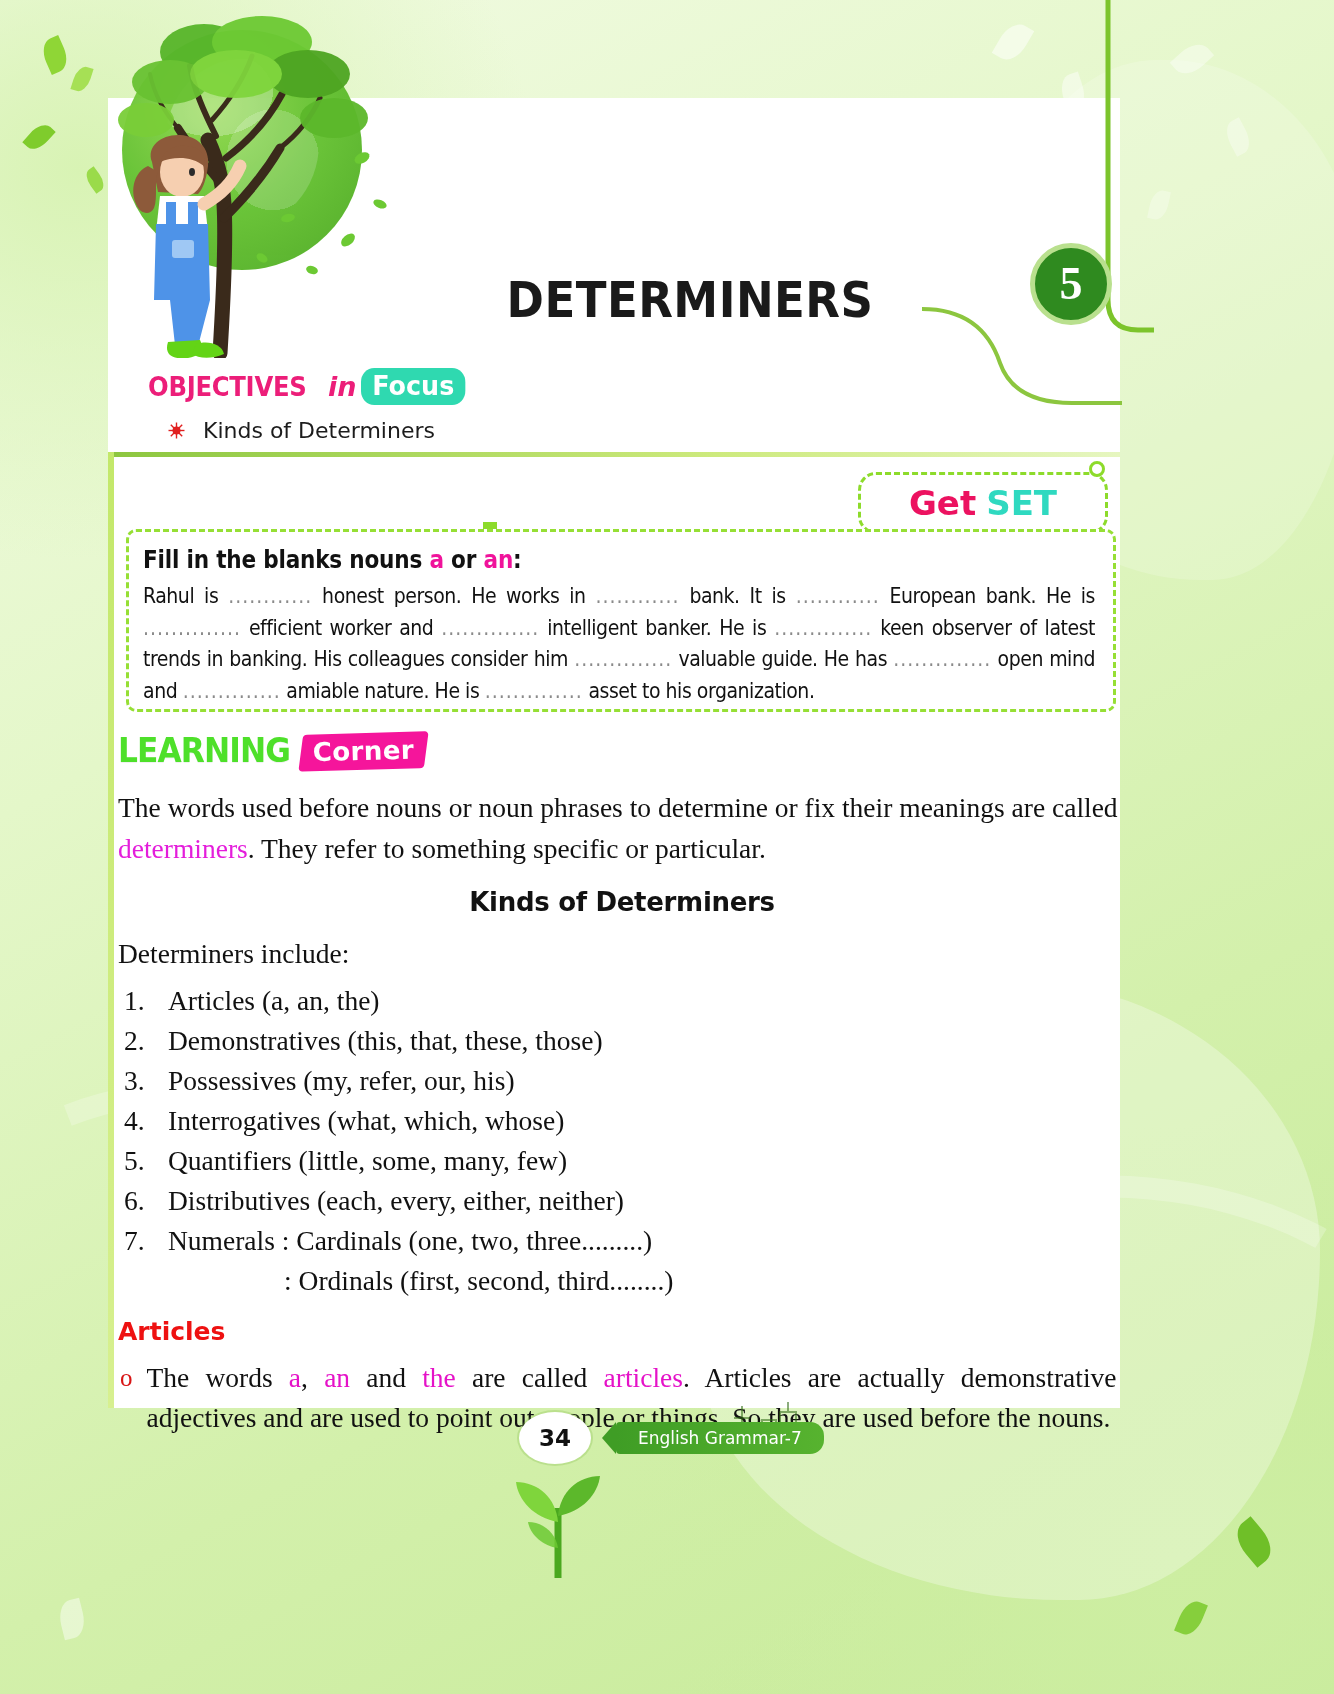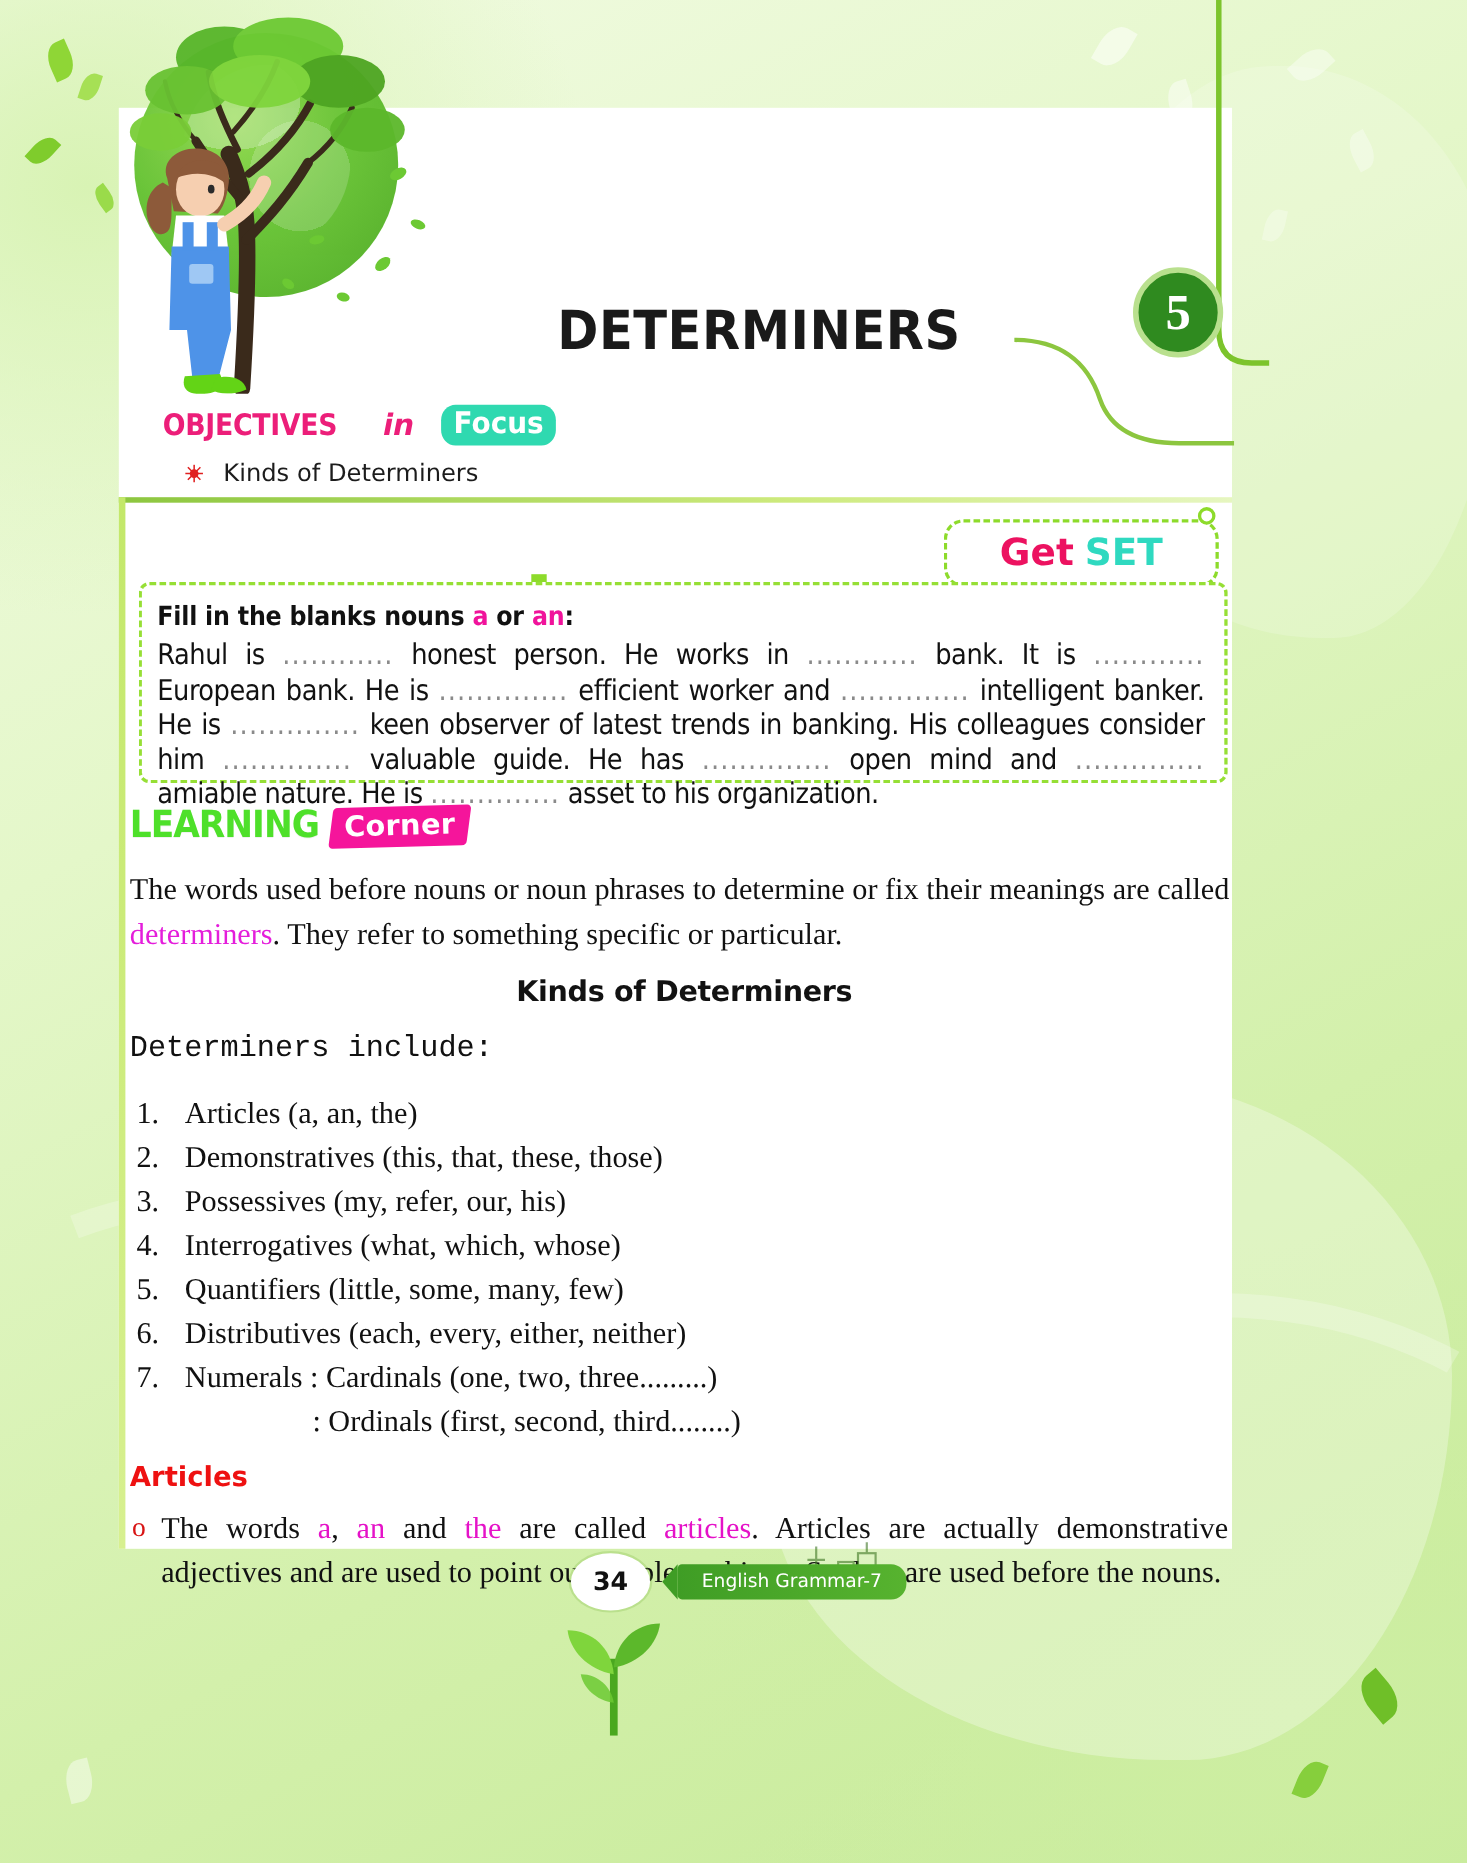"OBJECTIVES" #objectives-badge { gap: 24px -> 4px }
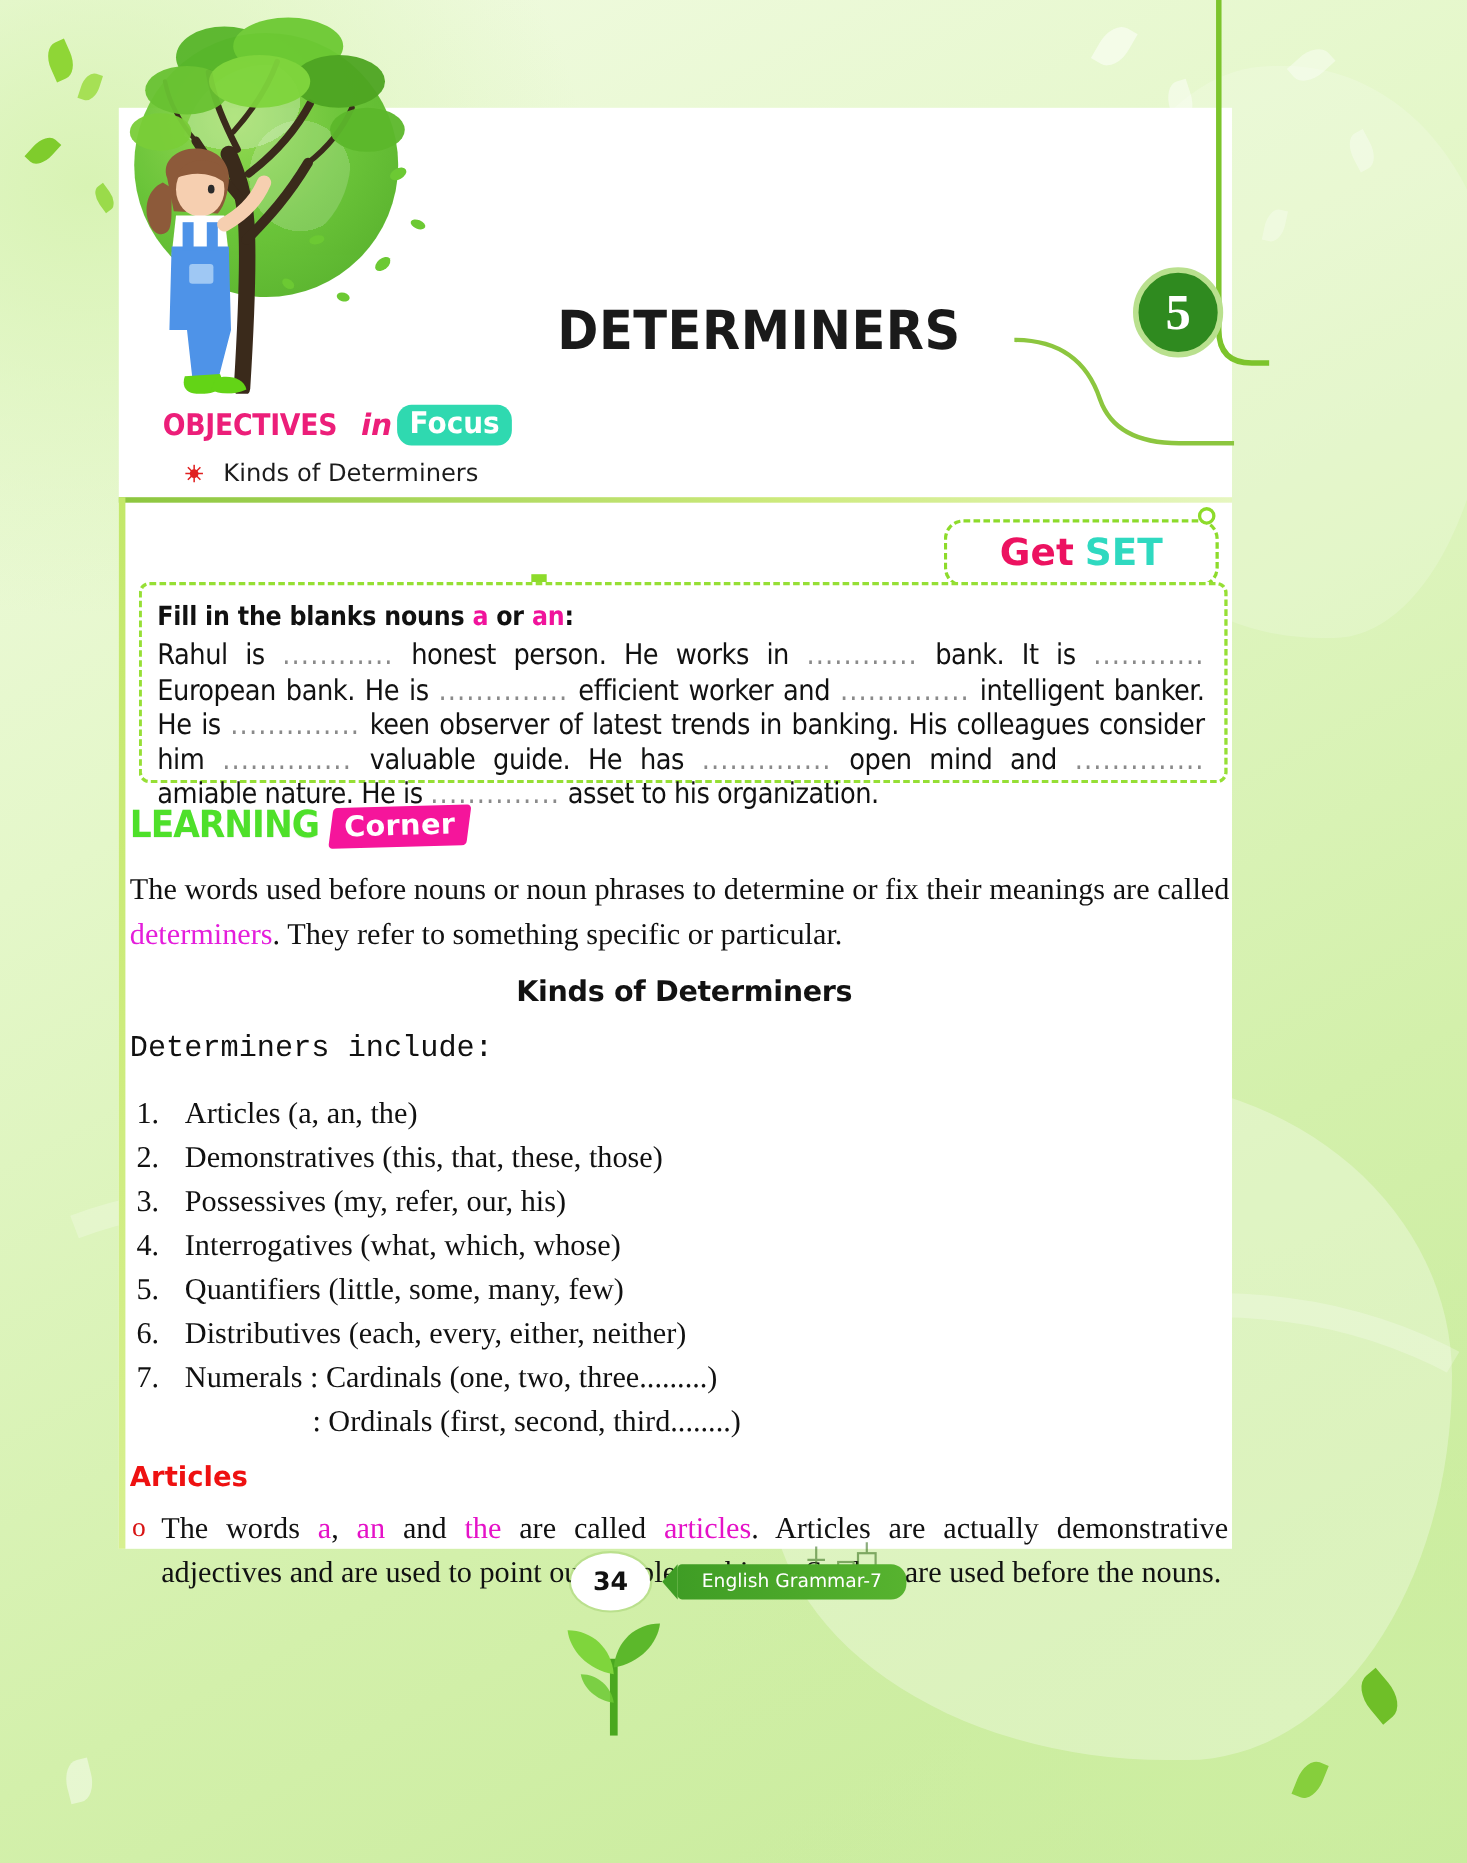"Rahul is ............ honest person." #exercise-body { font-size: 26px -> 21px }
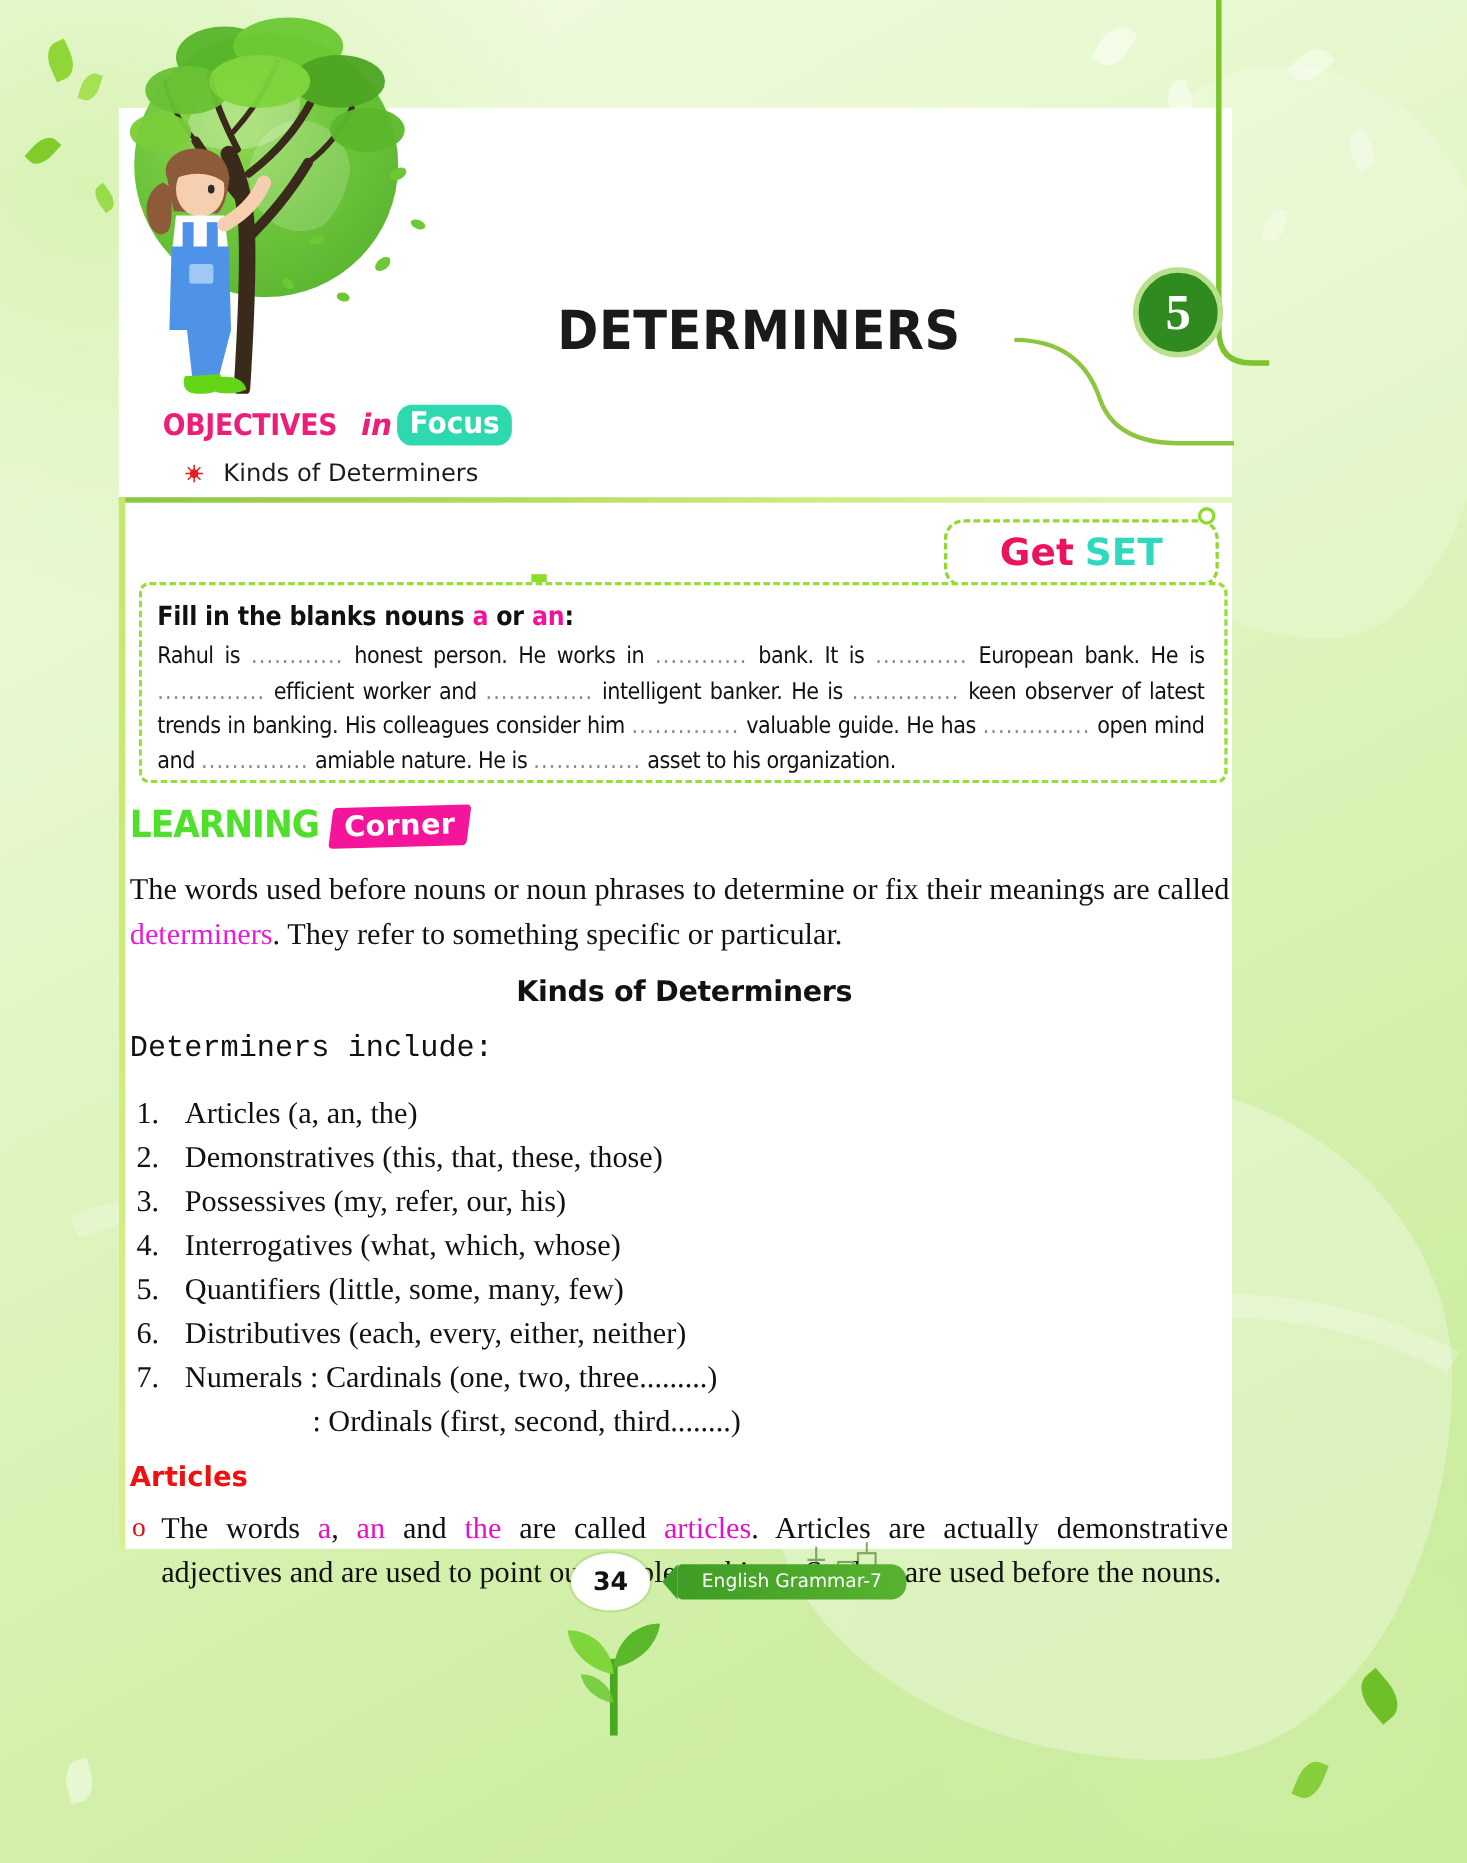"Determiners include:" #include-label { font-family: Liberation Mono, monospace -> none; margin-bottom: 17px -> 6px }
